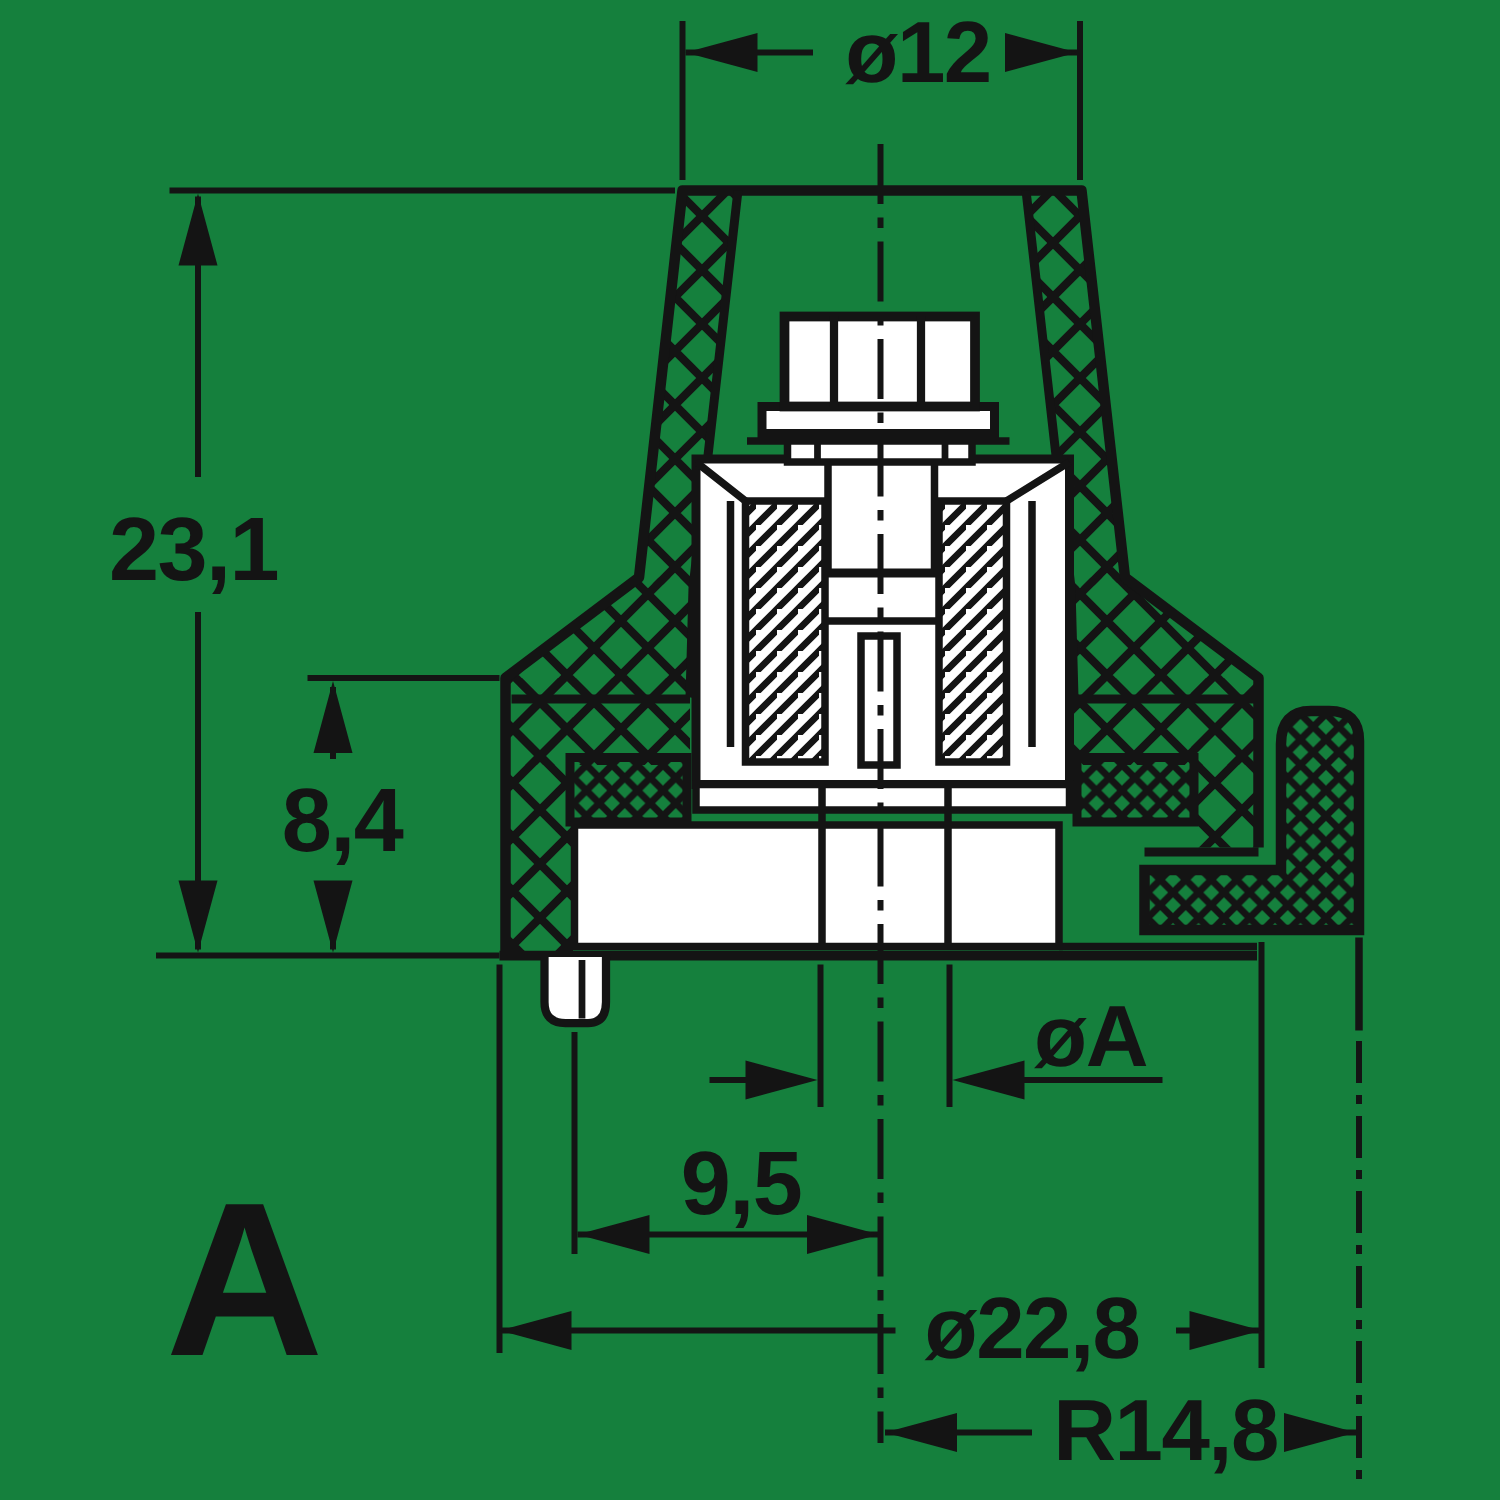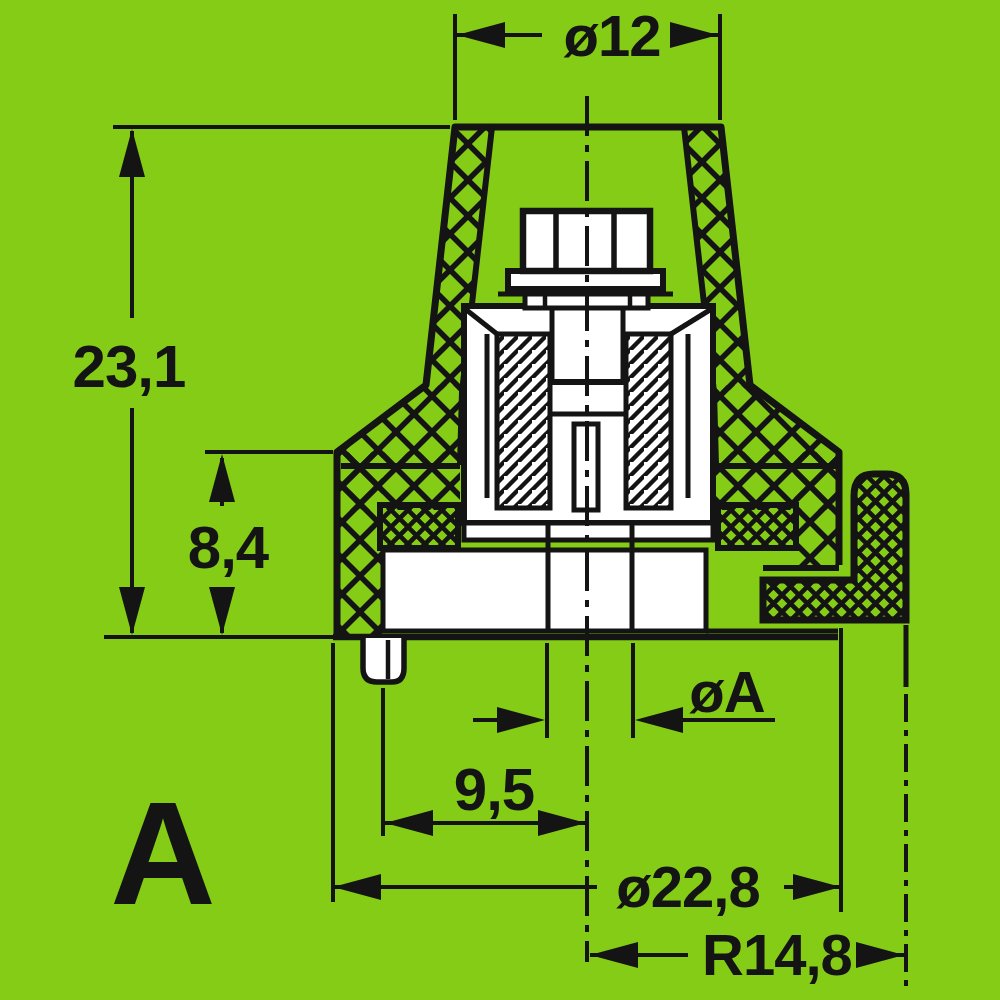"ø12" .stage { background: #84cc16 -> #15803d }
